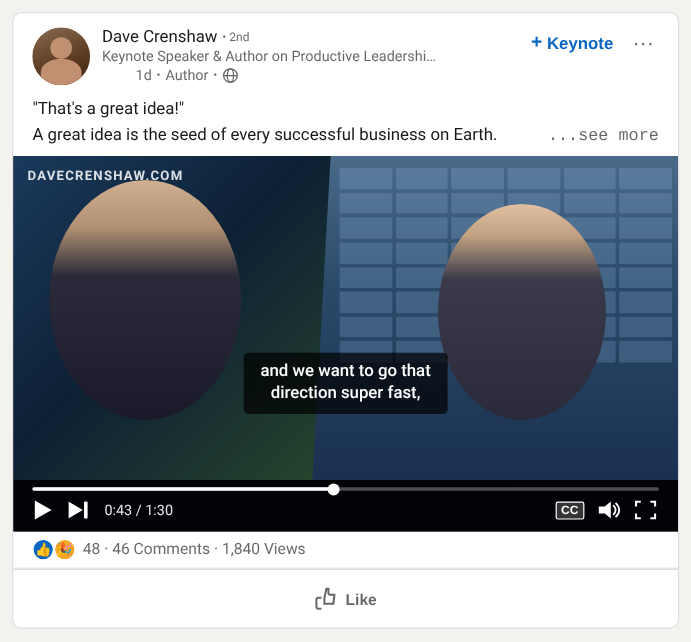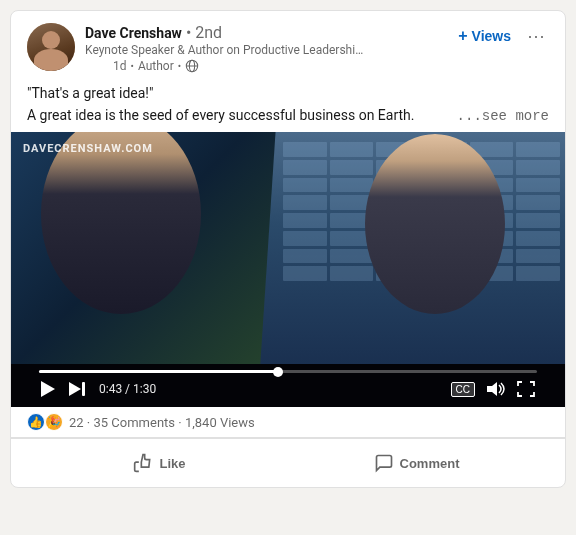"Dave Crenshaw" .author-name { font-weight: 700 -> 400 }
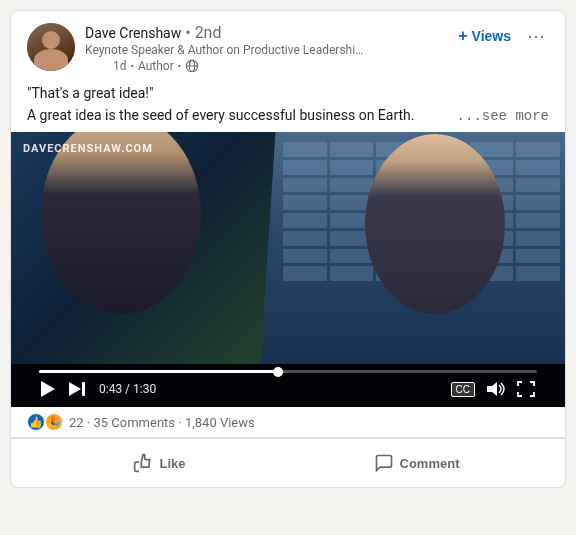"• 2nd" .connection-badge { font-size: 16px -> 10px }
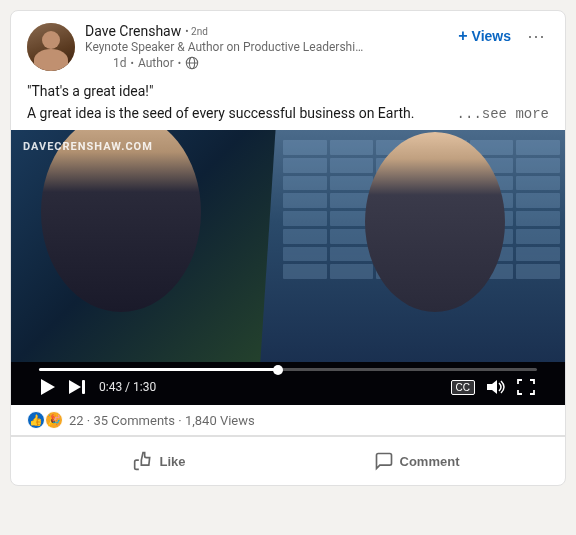"Views" span { text: Views -> Keynote }
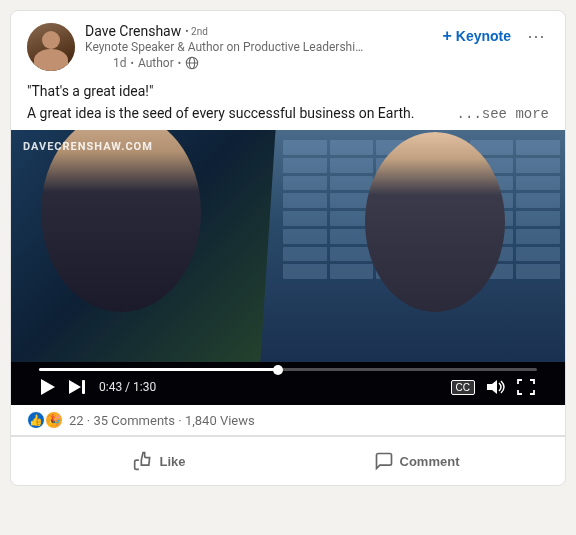"DAVECRENSHAW.COM" .video-scene { height: 232px -> 270px }
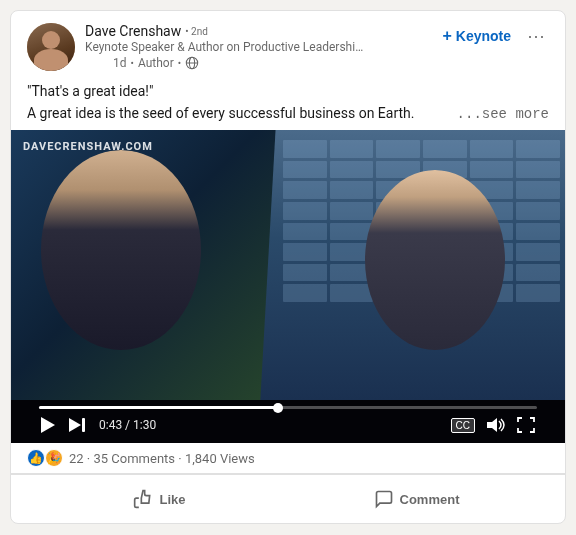"and we want to go" div.subtitle-box { html: none -> <div> <div>and we want to go that</div> <div>direction super fast,</div> </div> }
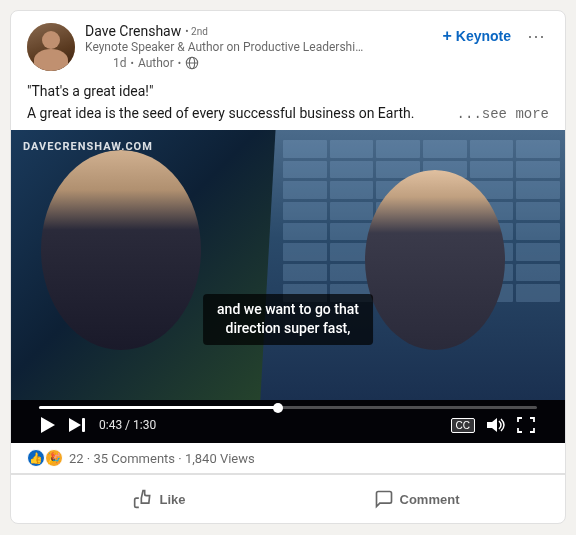"0:43 / 1:30" .video-controls { padding: 6px 28px 8px -> 6px 16px 8px }
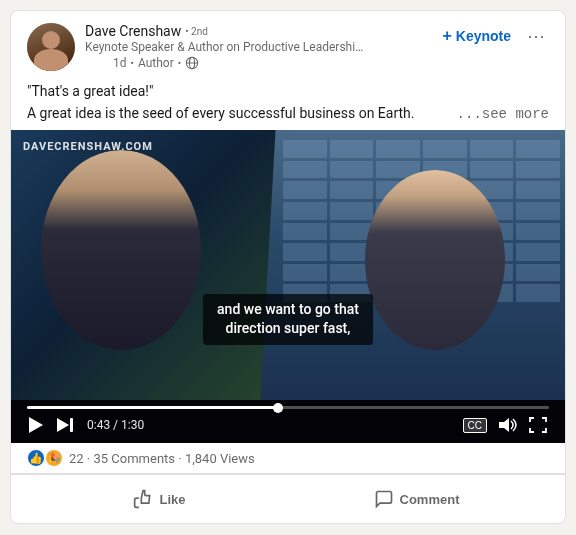"CC" .cc-btn { font-weight: 400 -> 700 }
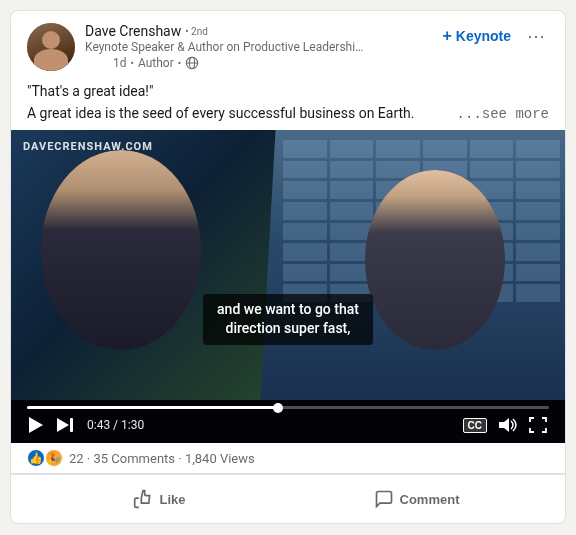"22" span { text: 22 -> 48 }
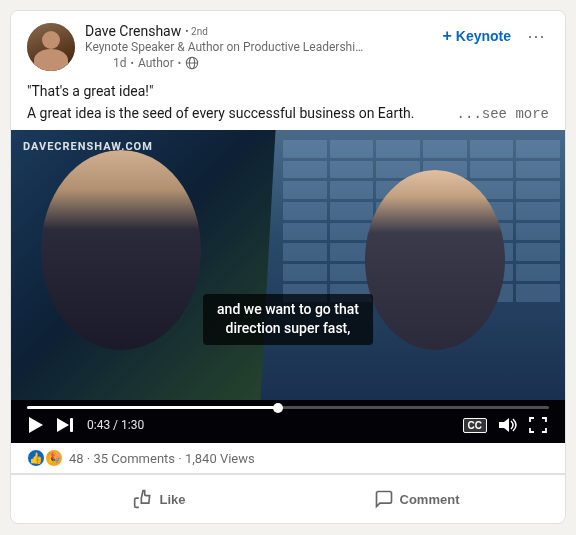"35 Comments" span { text: 35 -> 46 }
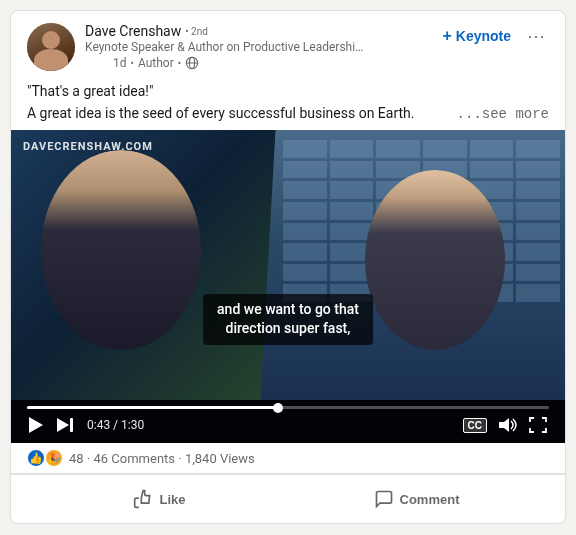"Comment" button.action-btn { html: <button> <svg> <path></path> </svg> <span>Comment</span> </button> -> none }
